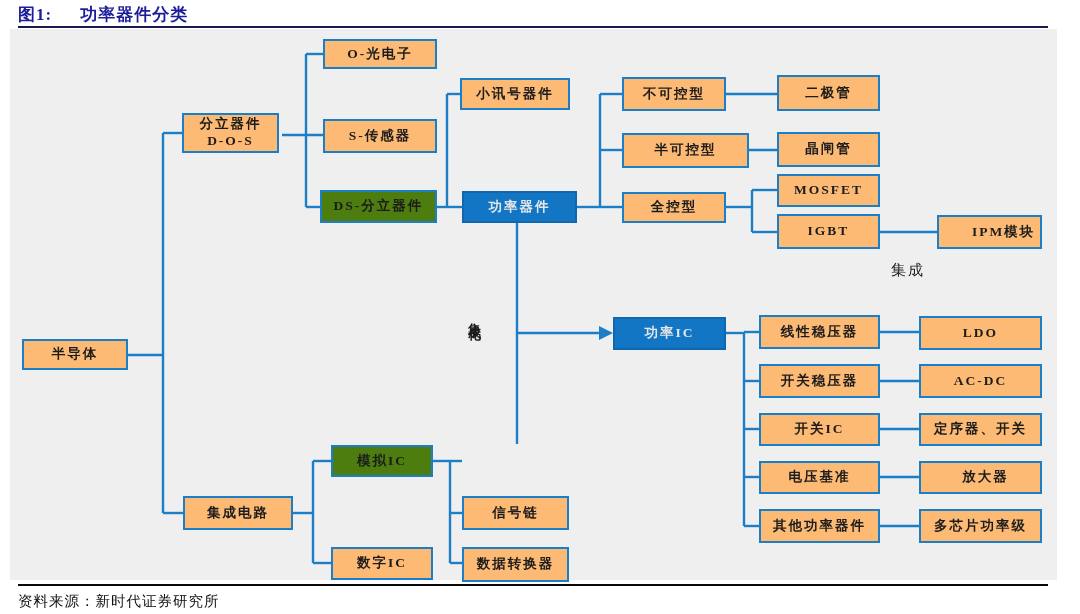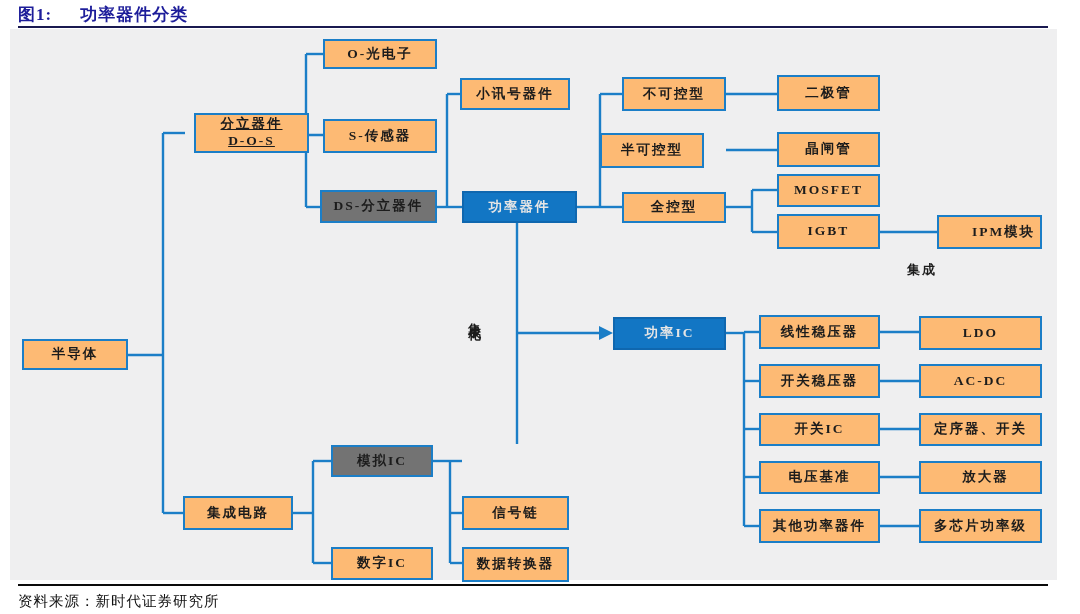"分立器件" div.n { left: 194px -> 182px; text-decoration: underline -> none; width: 115px -> 97px }
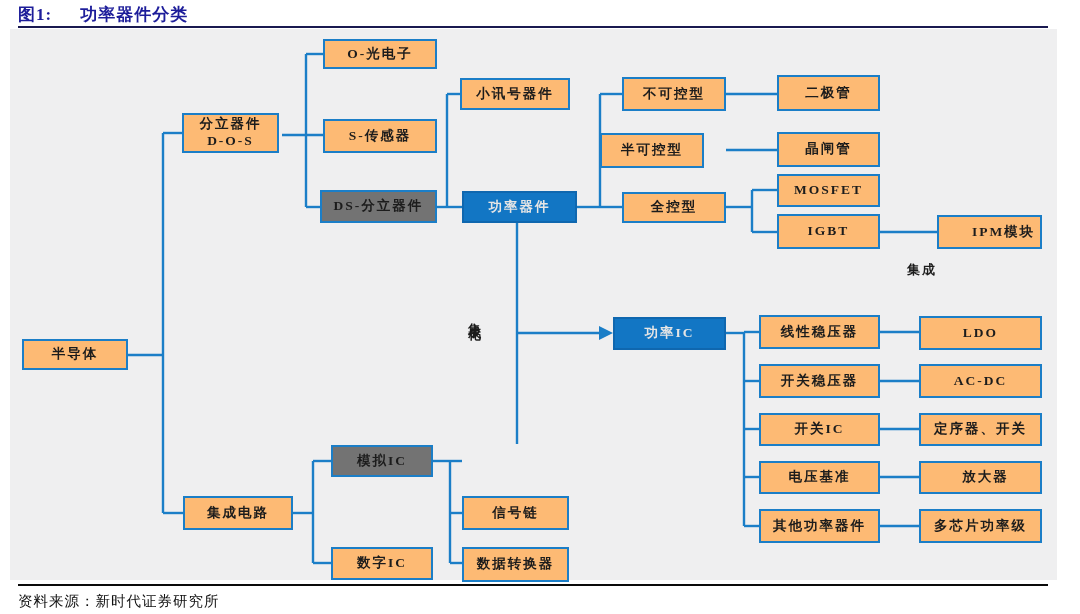"半可控型" div.n { left: 600px -> 622px; width: 104px -> 127px }
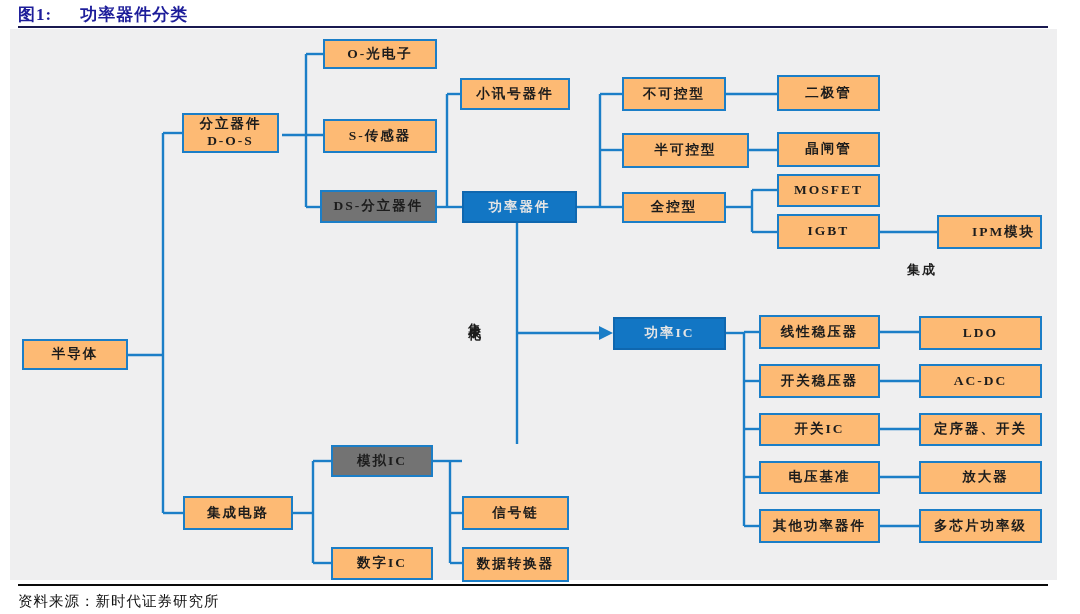"DS-分立器件" .n.lt { background: #737373 -> #4d7c0f }
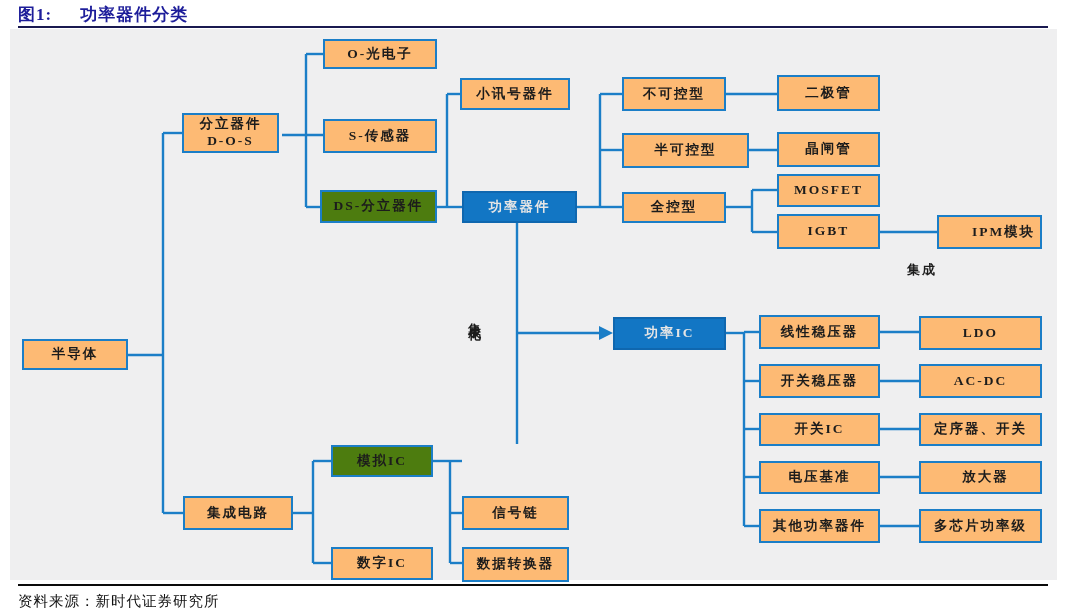"集成" .ann { font-size: 13px -> 15px; font-weight: bold -> normal; margin-left: 16px -> none }
